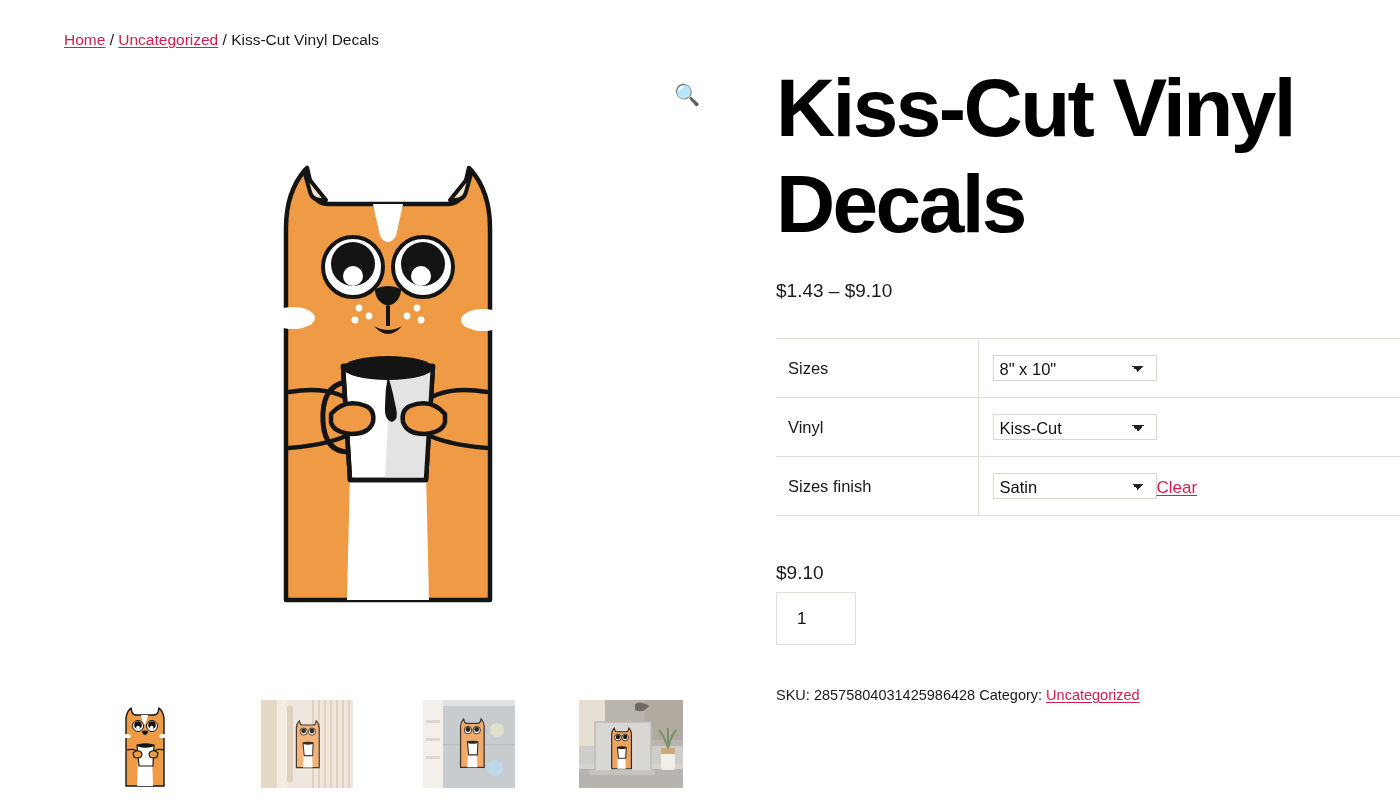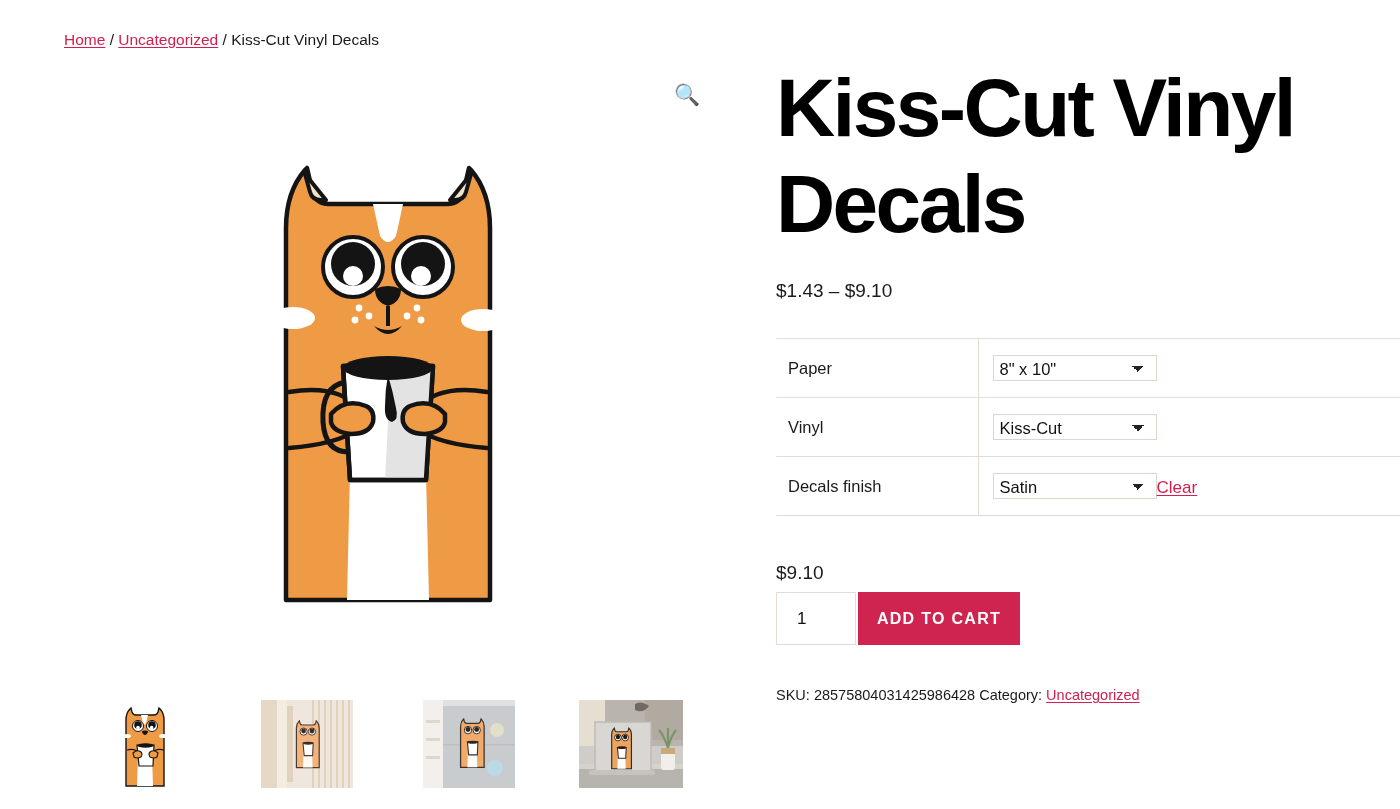"Paper" td.label { text: Paper -> Sizes }
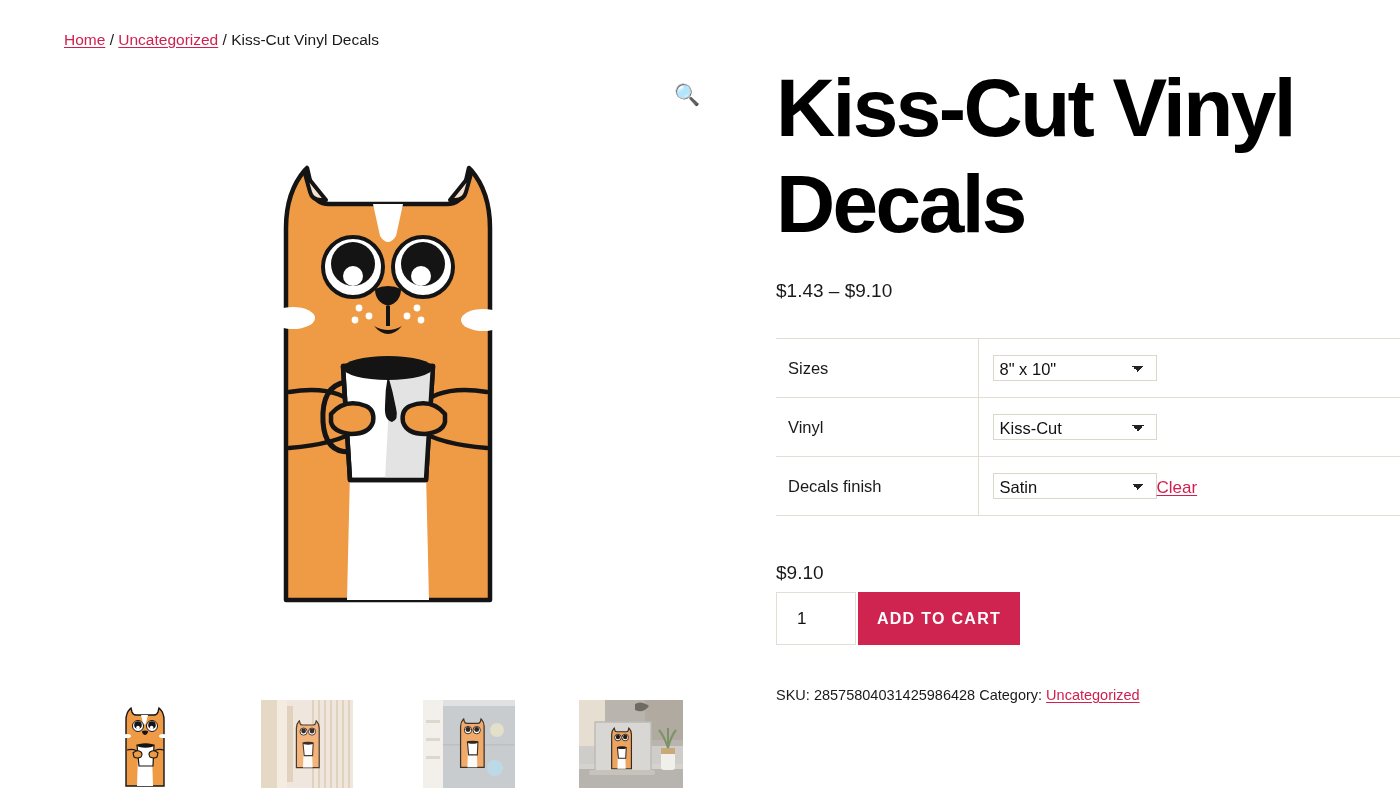"Decals finish" td.label { text: Decals -> Sizes }
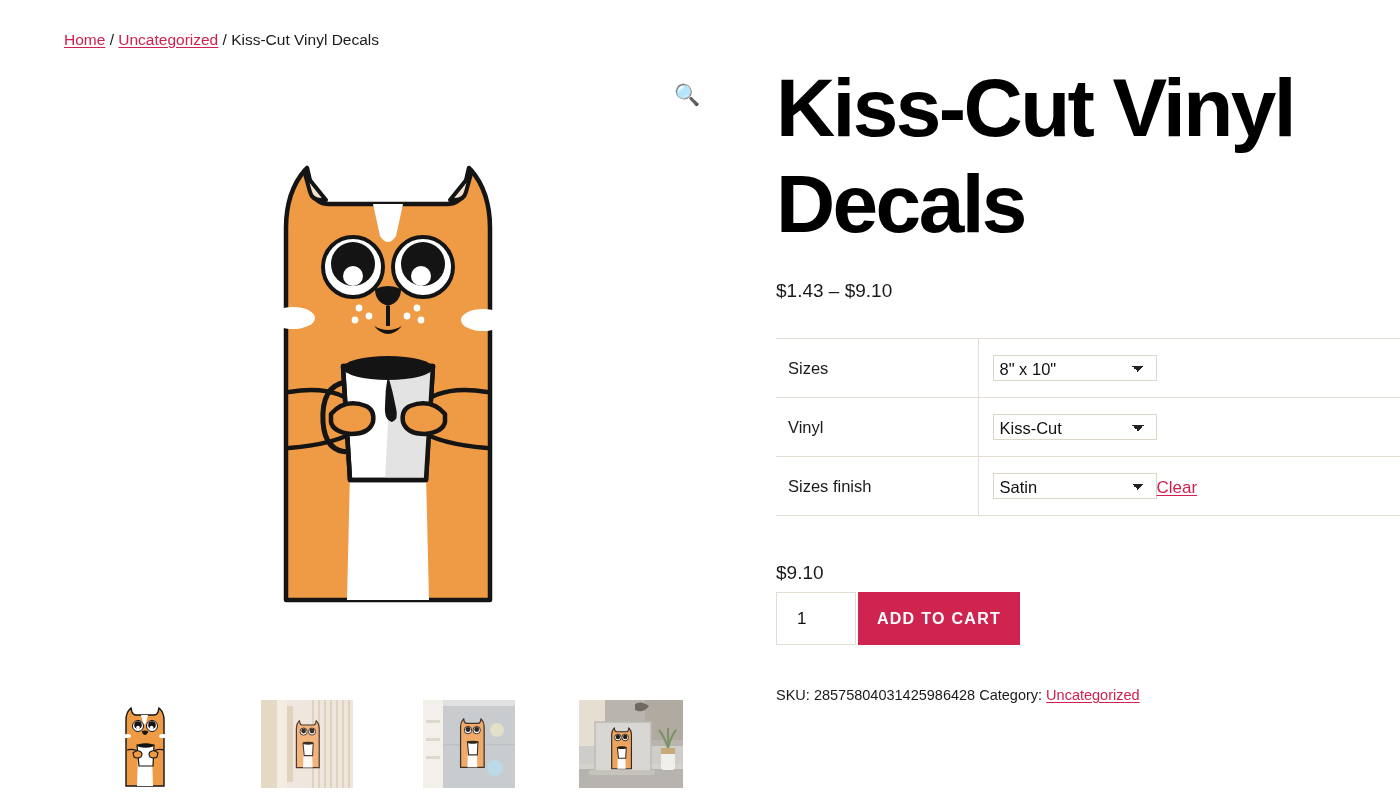"ADD TO CART" button.add-to-cart { html: <button>ADD TO CART</button> -> none }
